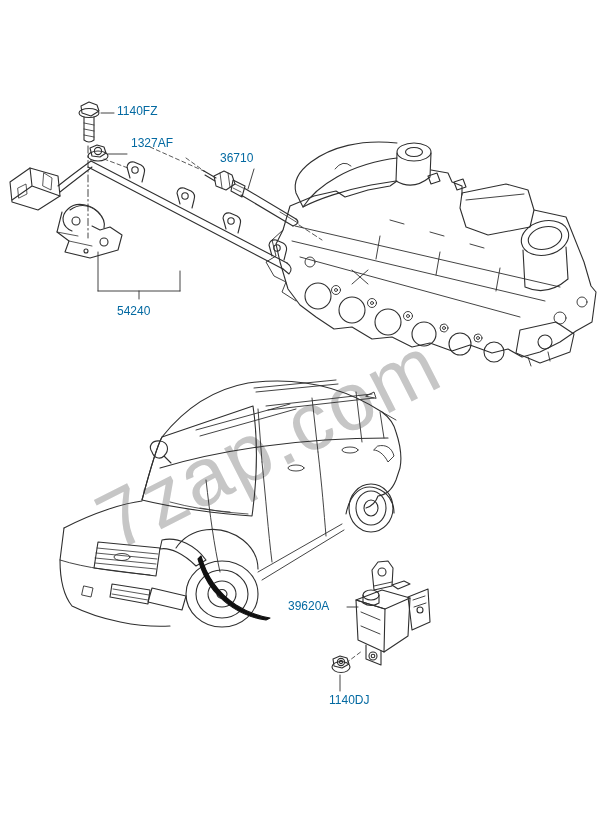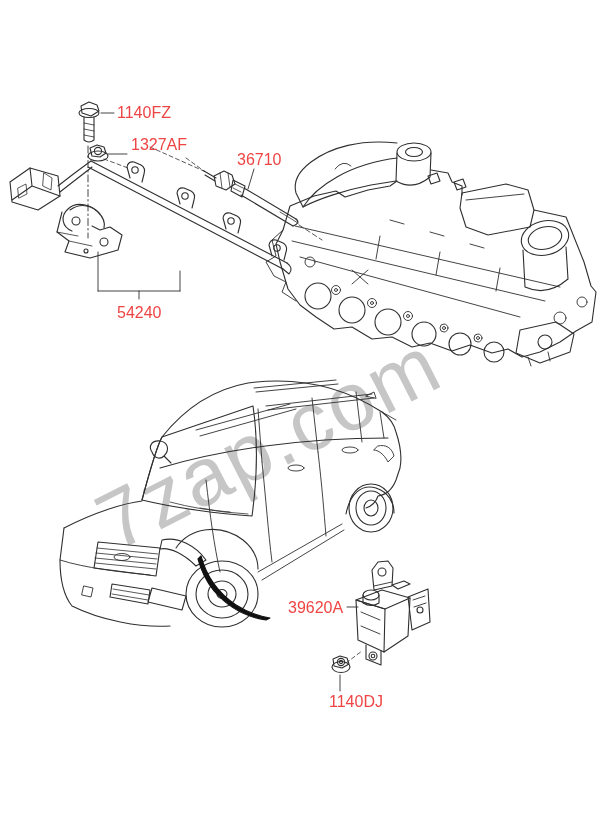"1140FZ" .plabel { color: #ef4444 -> #0369a1; font-size: 16px -> 12px }
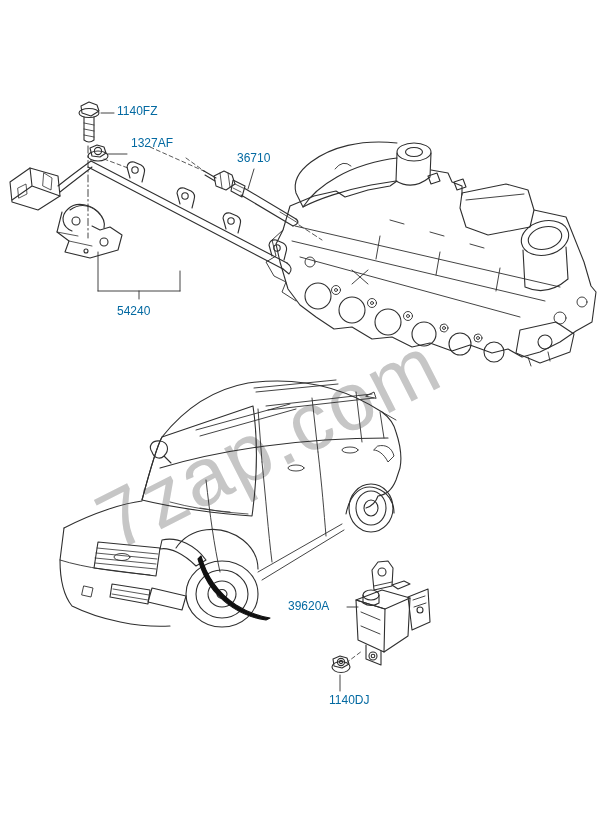"36710" div.plabel { left: 237px -> 220px }
